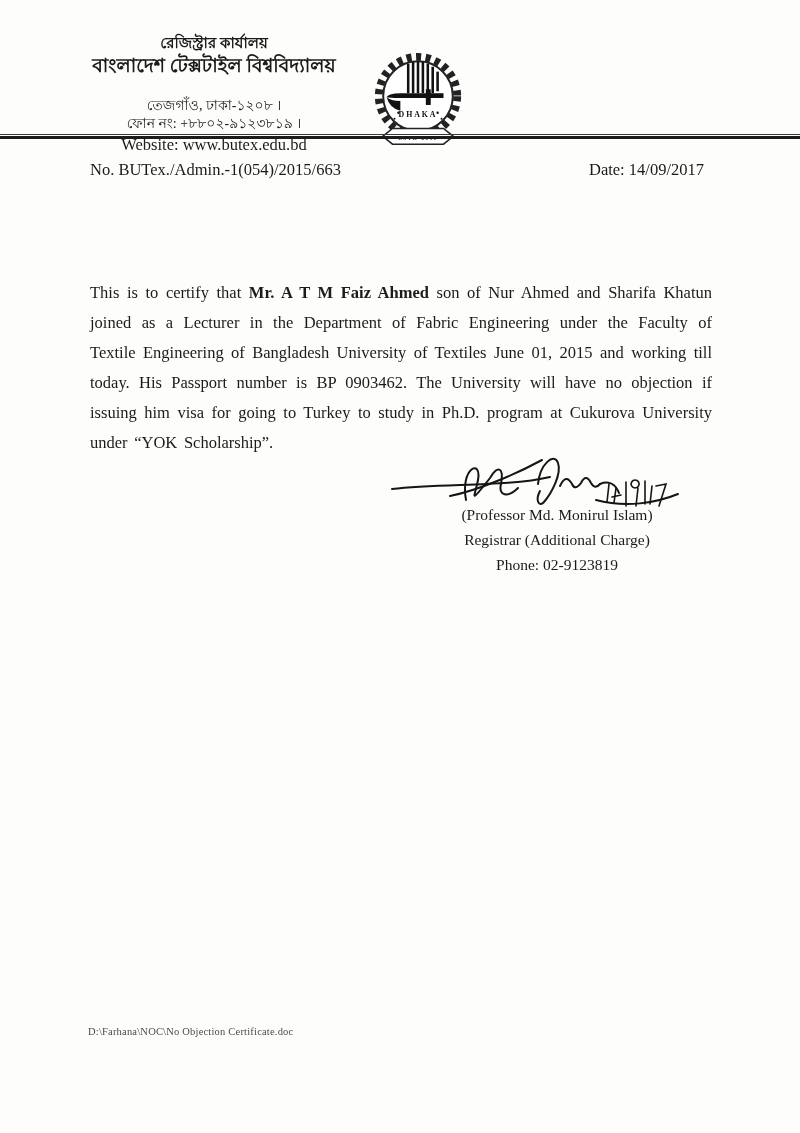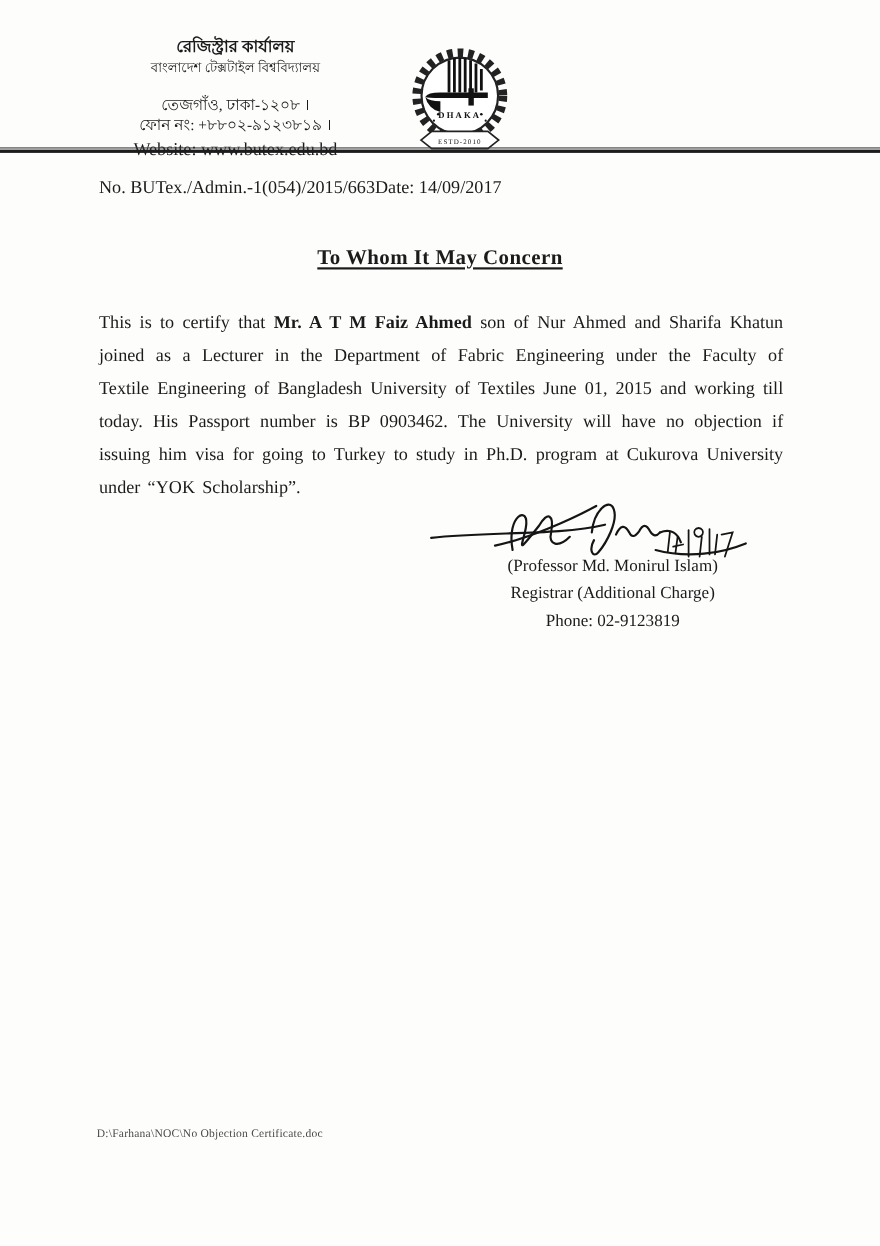"বাংলাদেশ টেক্সটাইল বিশ্ববিদ্যালয়" .hdr-left .bn-big { font-size: 12px -> 19px; font-weight: normal -> bold }
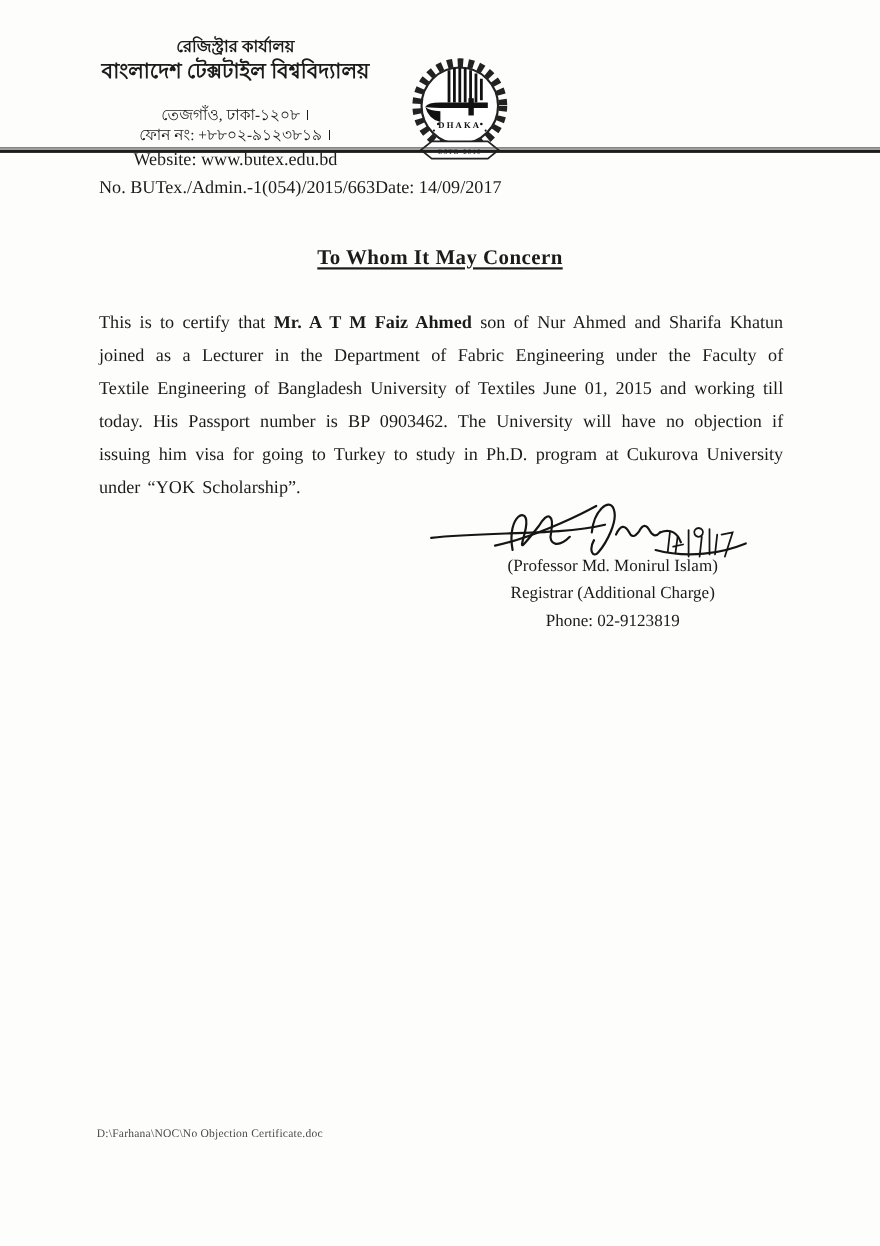"No. BUTex./Admin.-1(054)/2015/663" .ref-row { justify-content: none -> space-between }
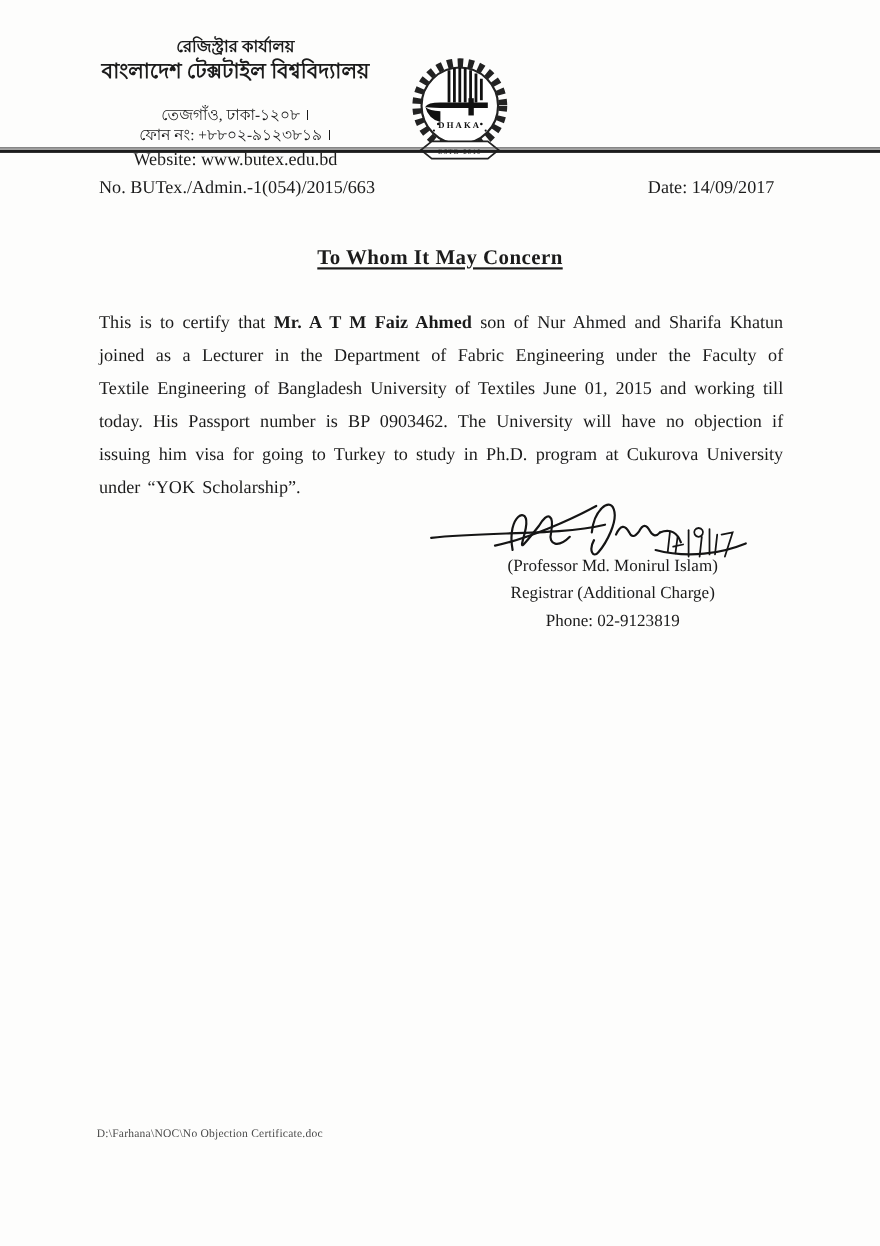"To Whom It May Concern" div.title { html: <div> <span>To Whom It May Concern</span> </div> -> none }
